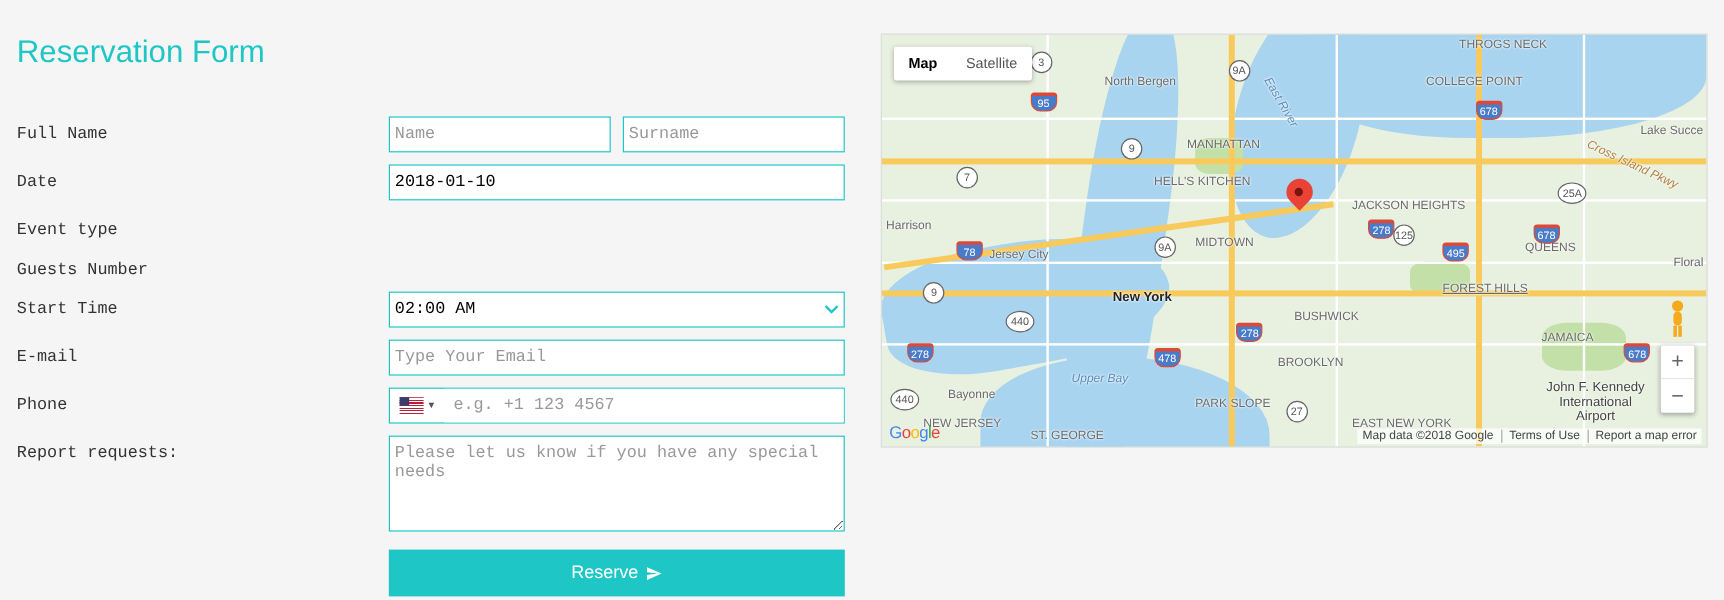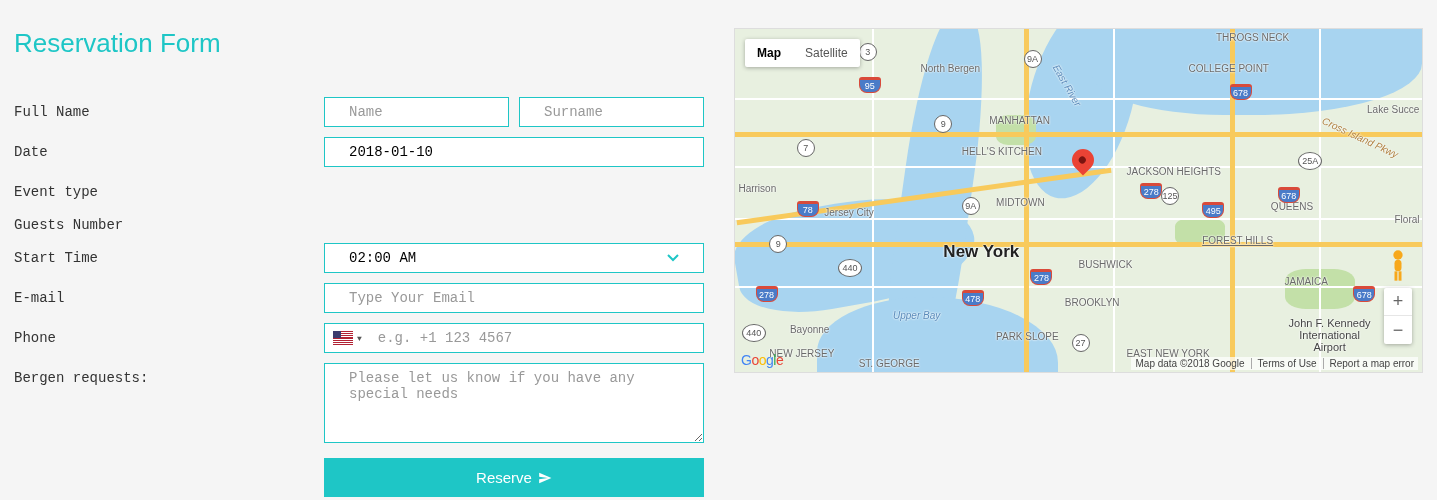"Name" input[type="text"], textarea, .select-box, .phone-wrap { padding: 6px 24px -> 6px 4px }
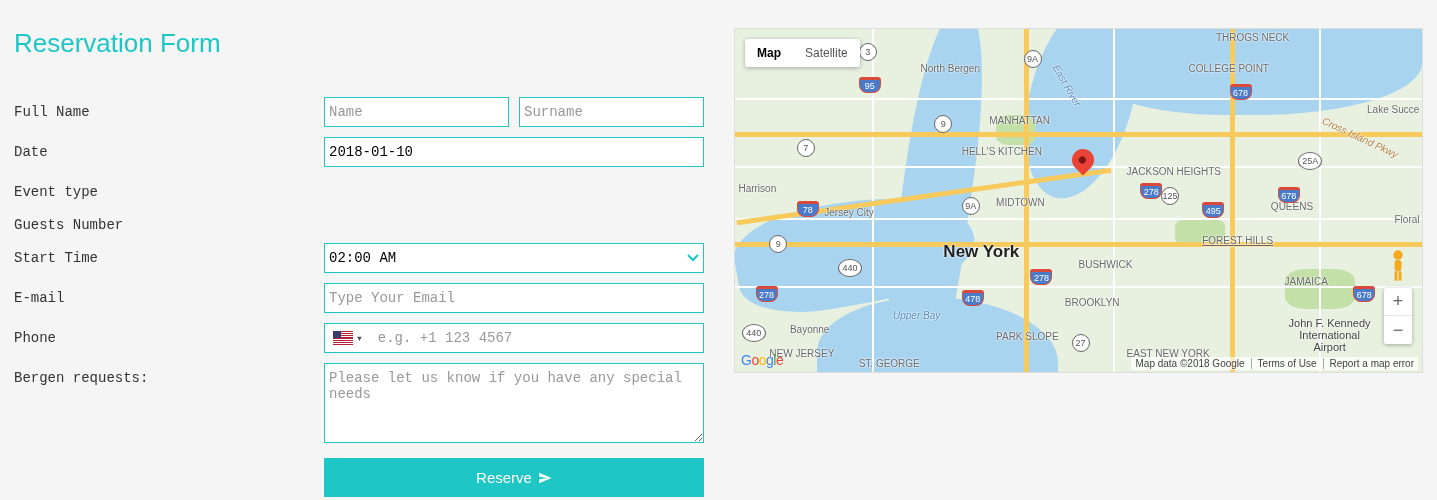"New York" .ml-ny { font-size: 17px -> 11px; margin-left: 16px -> none }
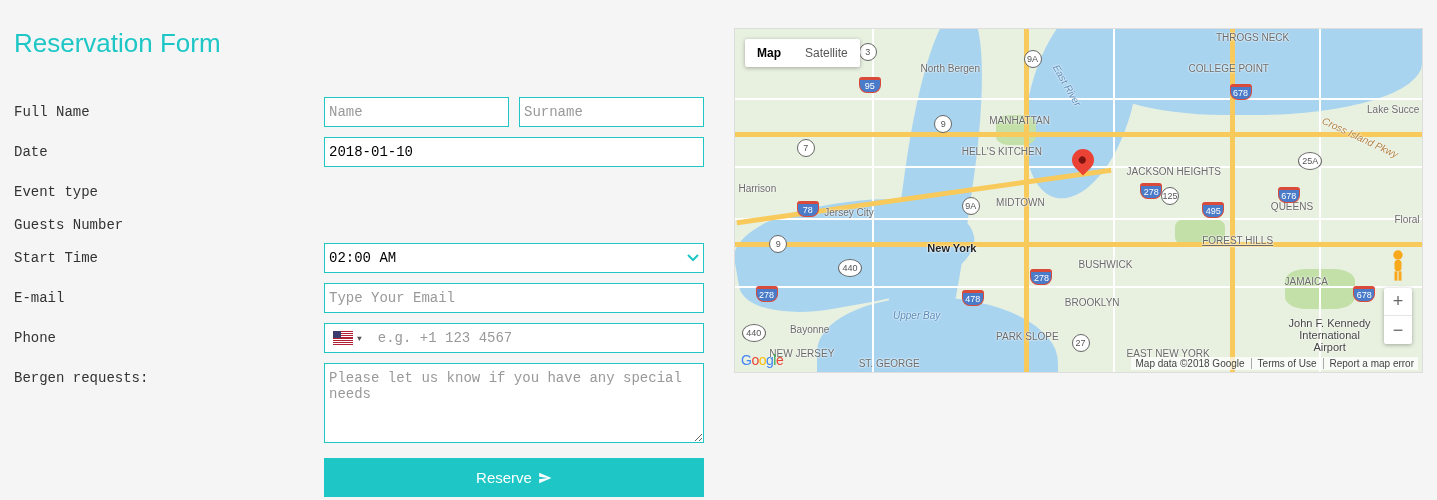"Bergen requests:" div.label { text: Bergen -> Report }
